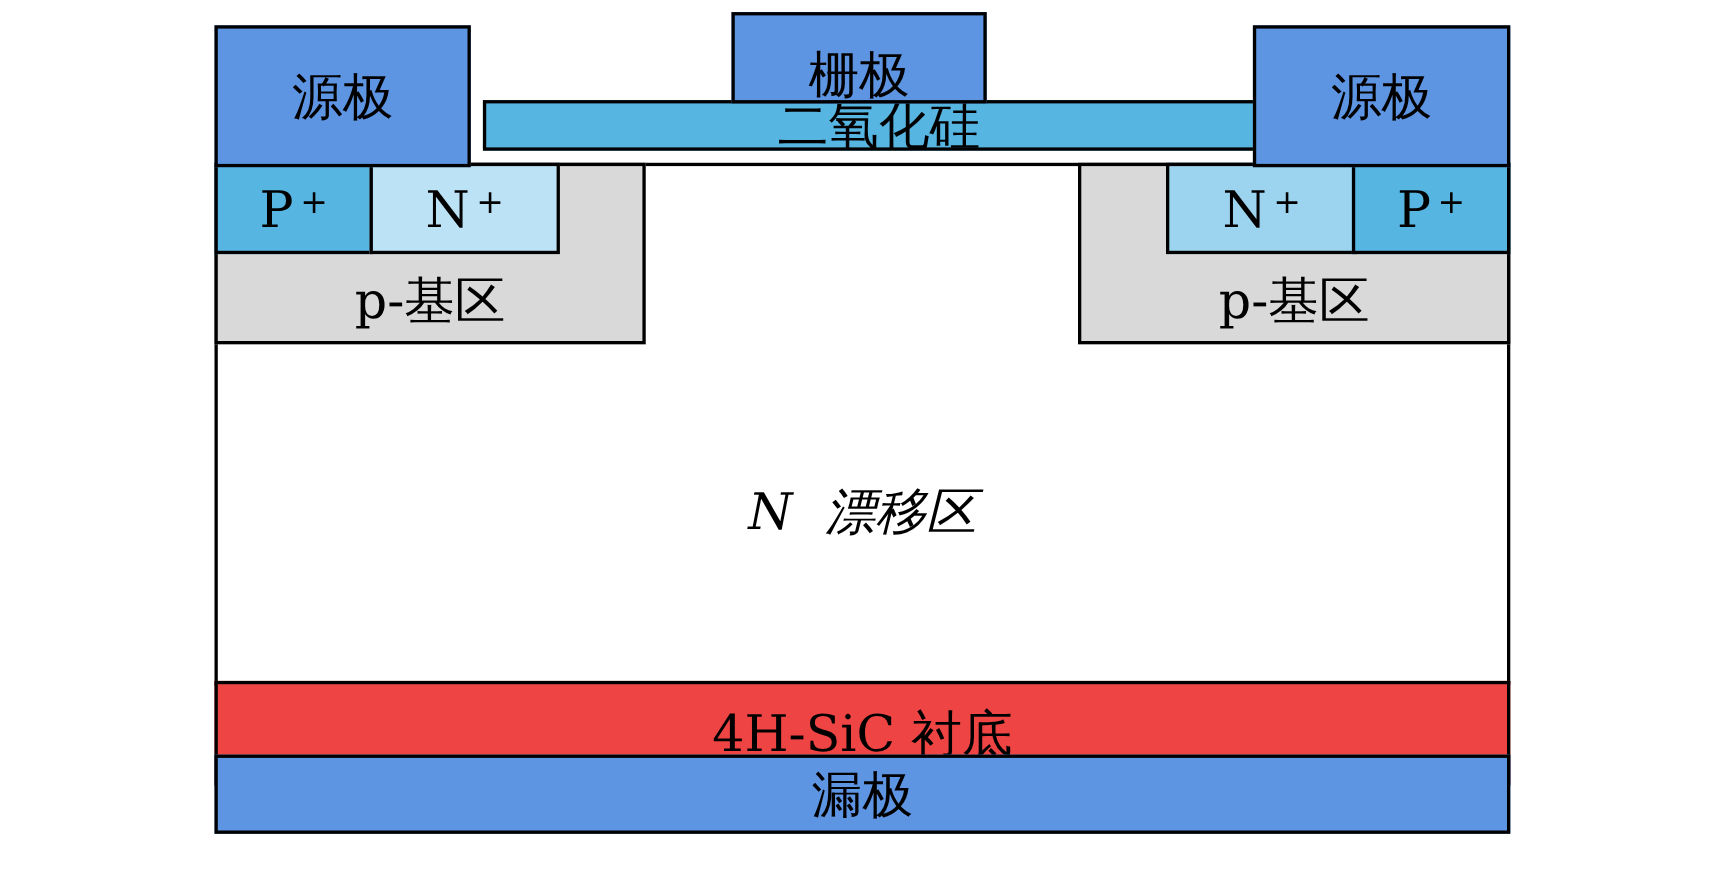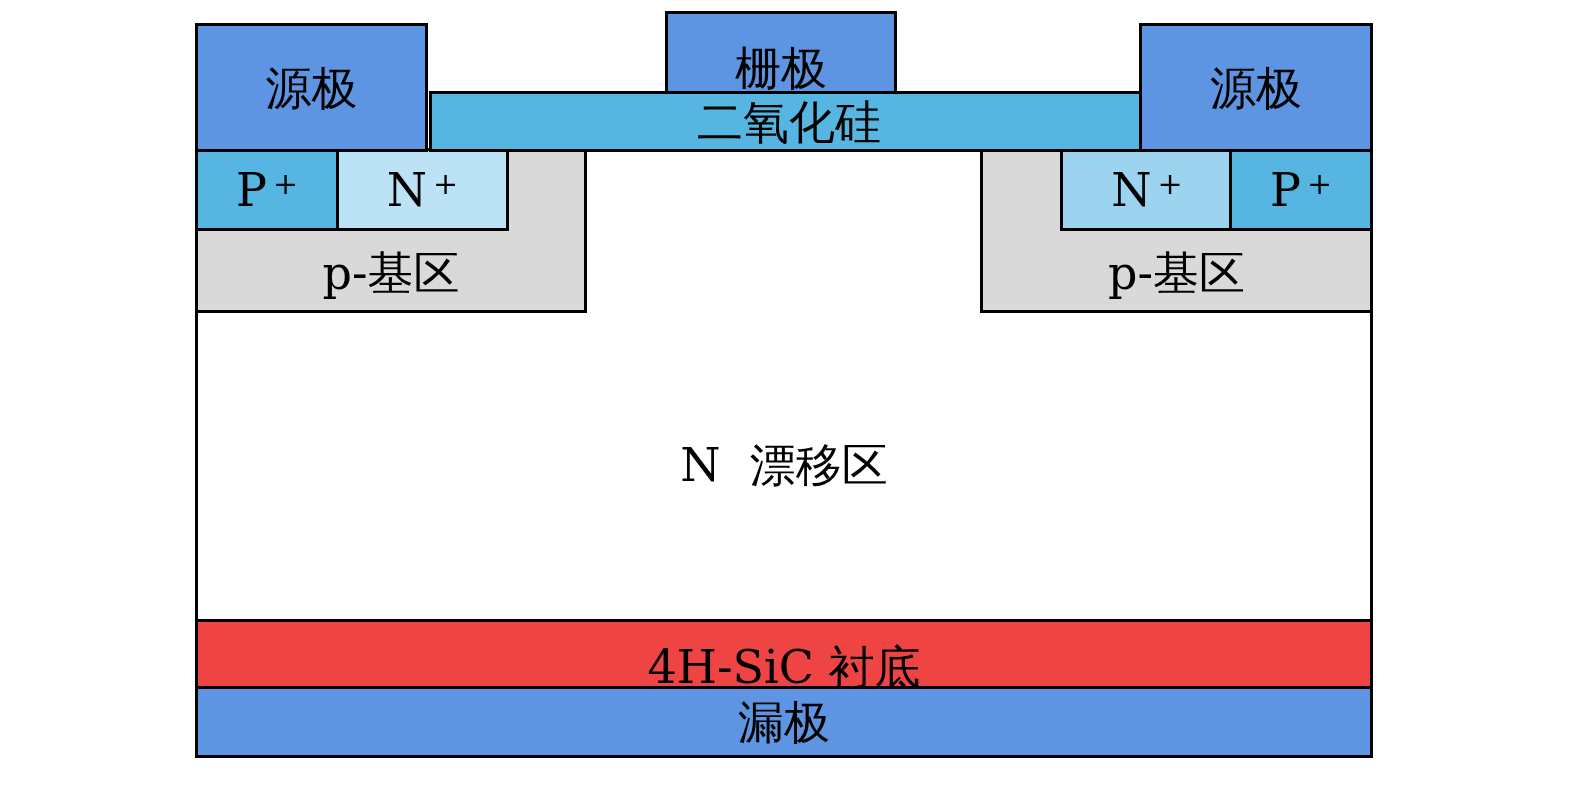"二氧化硅" div.r { height: 61px -> 46px; left: 429px -> 439px }
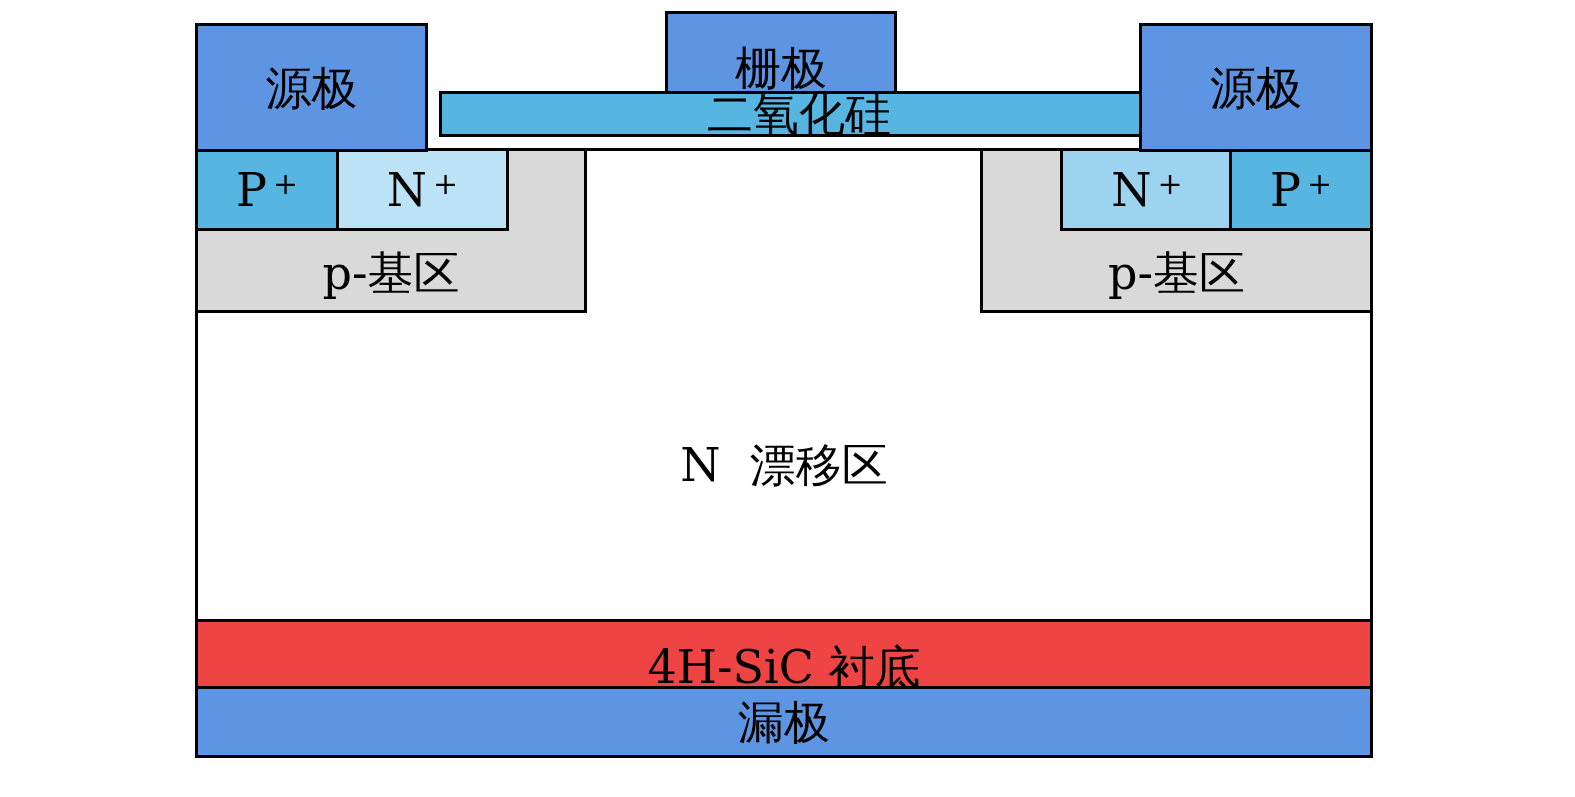"N 漂移区" span.lbl { font-style: none -> italic }
